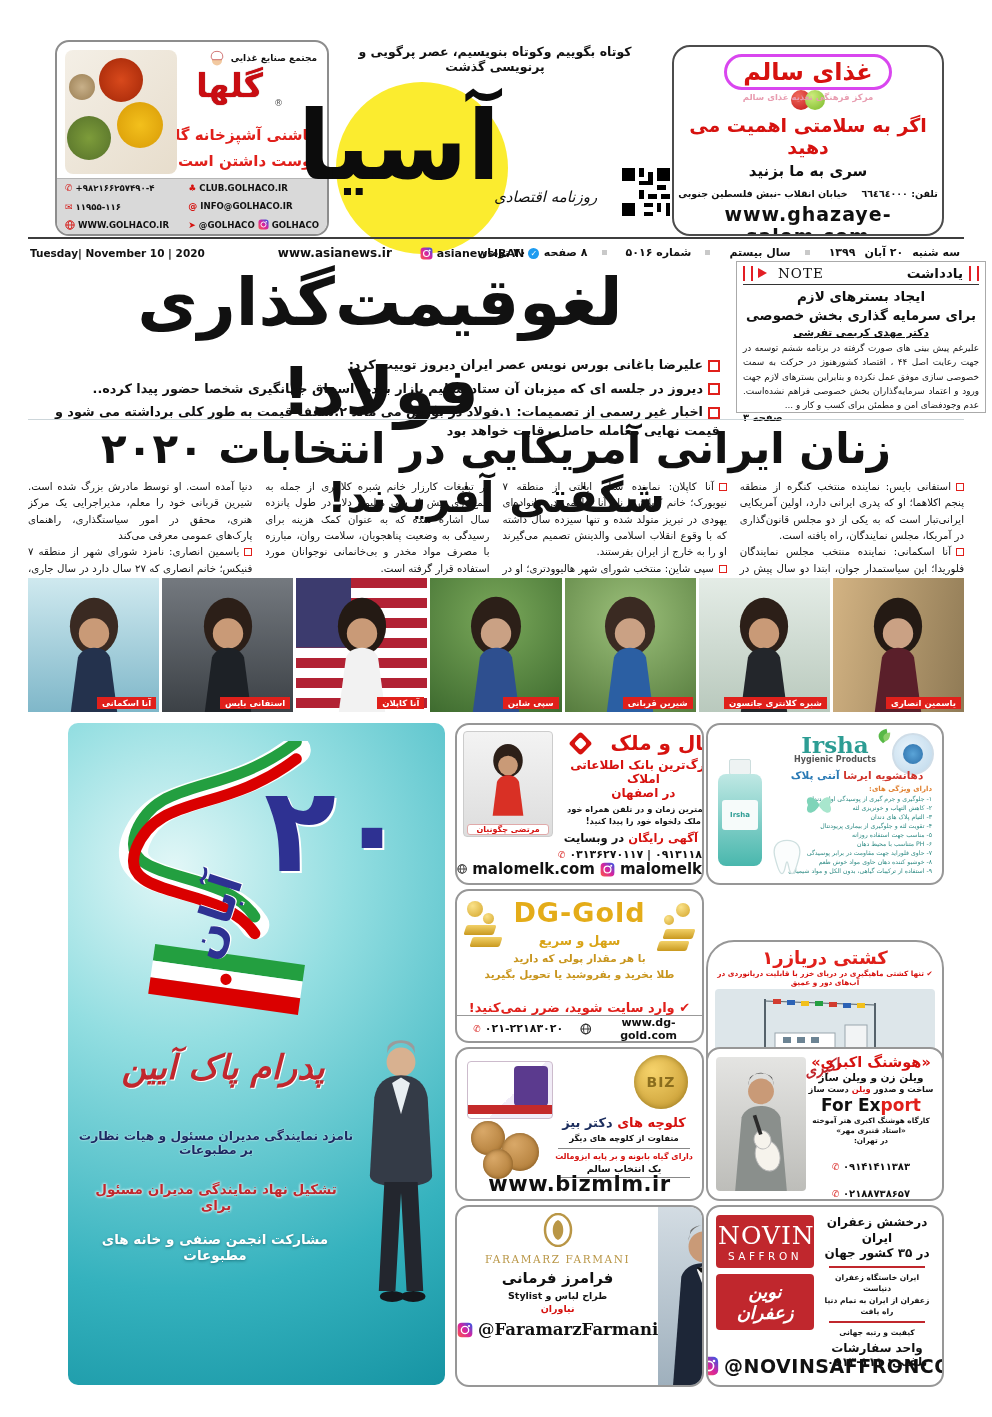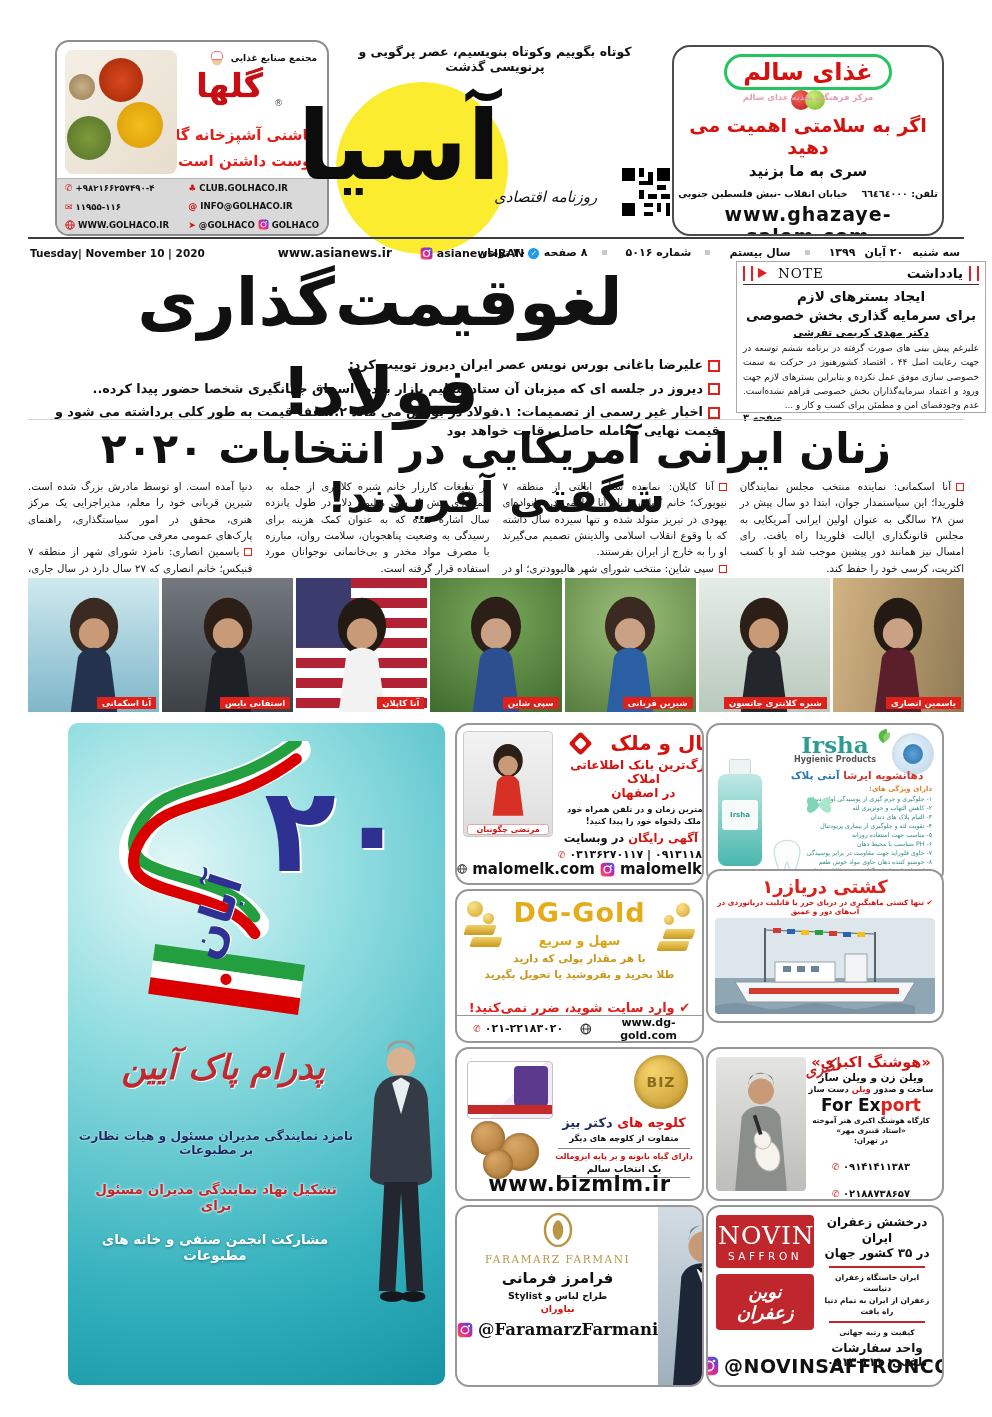"غذای سالم" .gz-logo { border: 3px solid #22c55e -> 3px solid #d946ef }
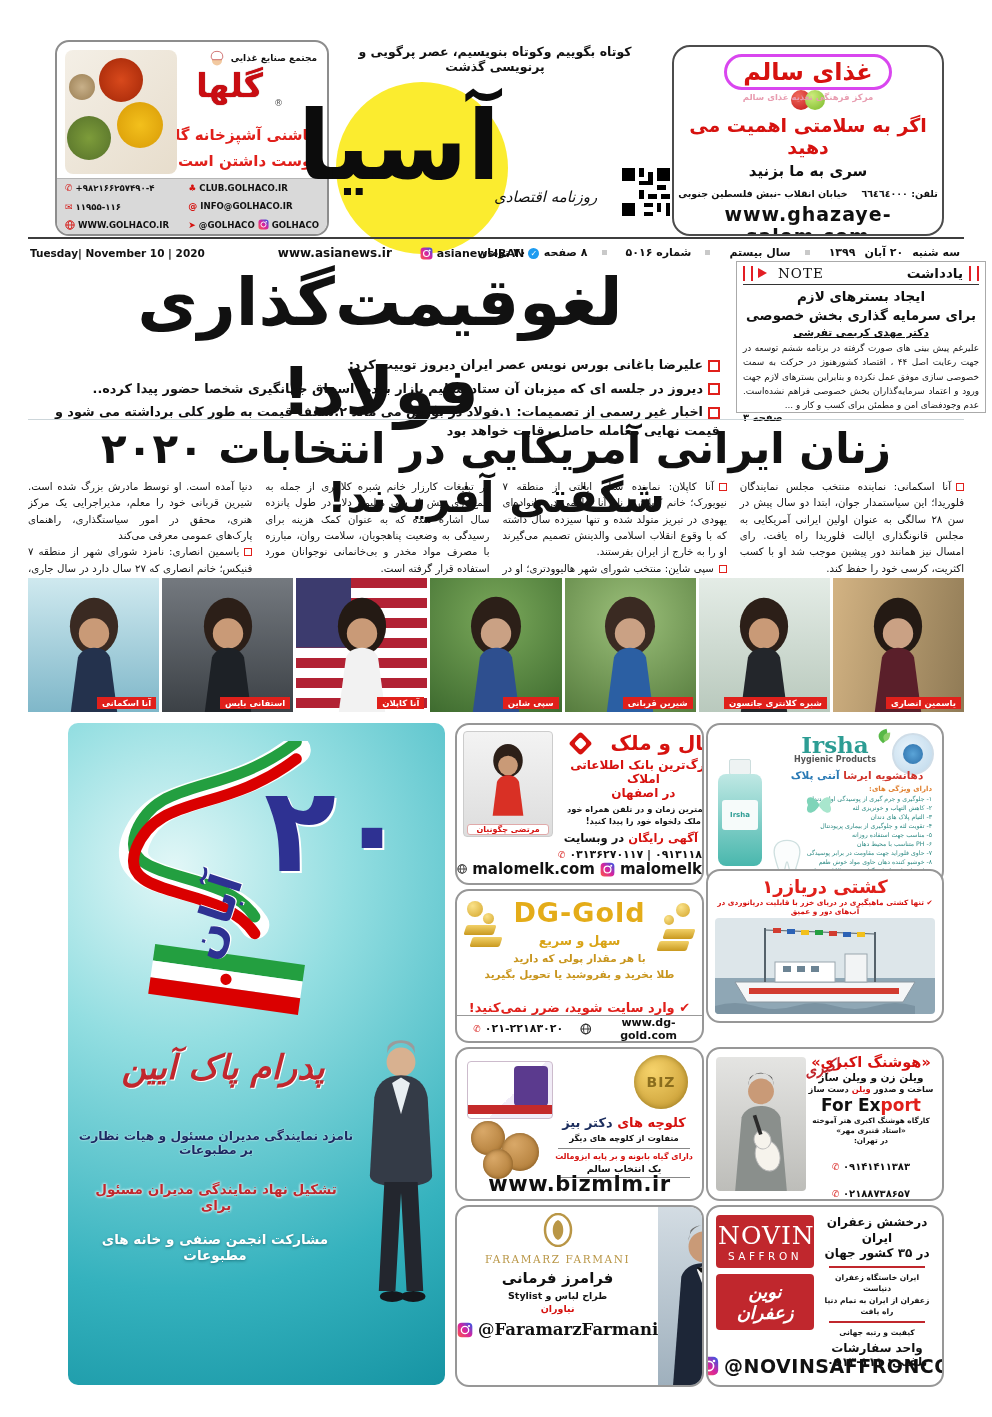"استفانی بایس: نماینده منتخب کنگره" p { html: none -> <p><span></span><span>استفانی بایس: نماینده منتخب کنگره از منطقه پنجم اکلاهما؛ او که پدری ایرانی دارد، اولین آمریکایی ایرانی‌تبار است که به یکی از دو مجلس قانون‌گذاری در آمریکا، مجلس نمایندگان، راه یافته است.</span></p> }
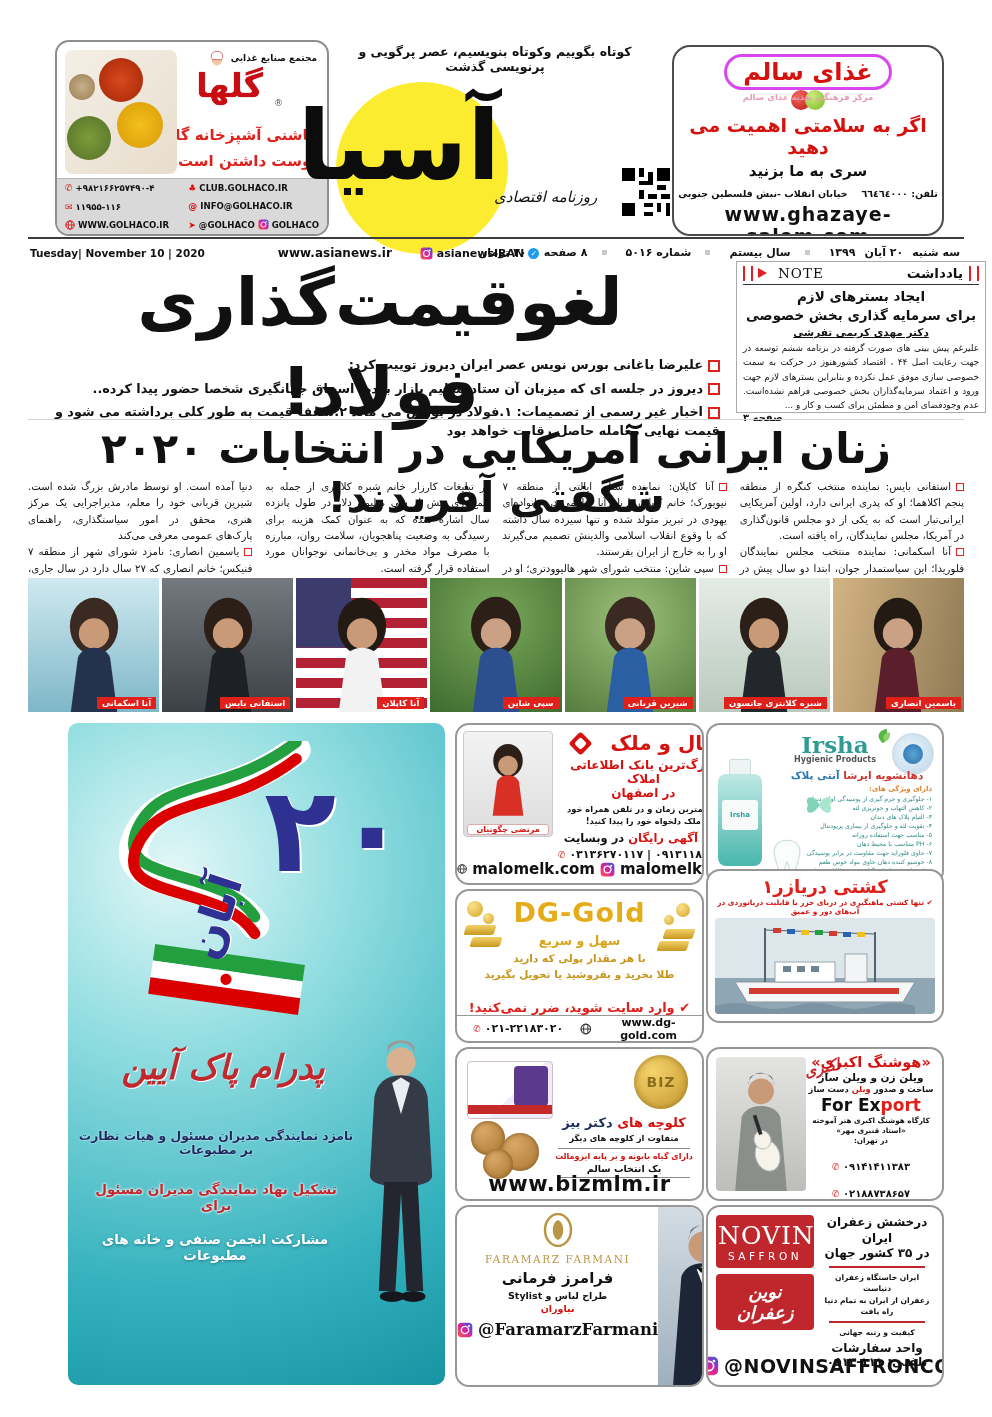"کشتی دریازر۱" #sh { border-radius: none -> 28px; top: 869px -> 940px }
